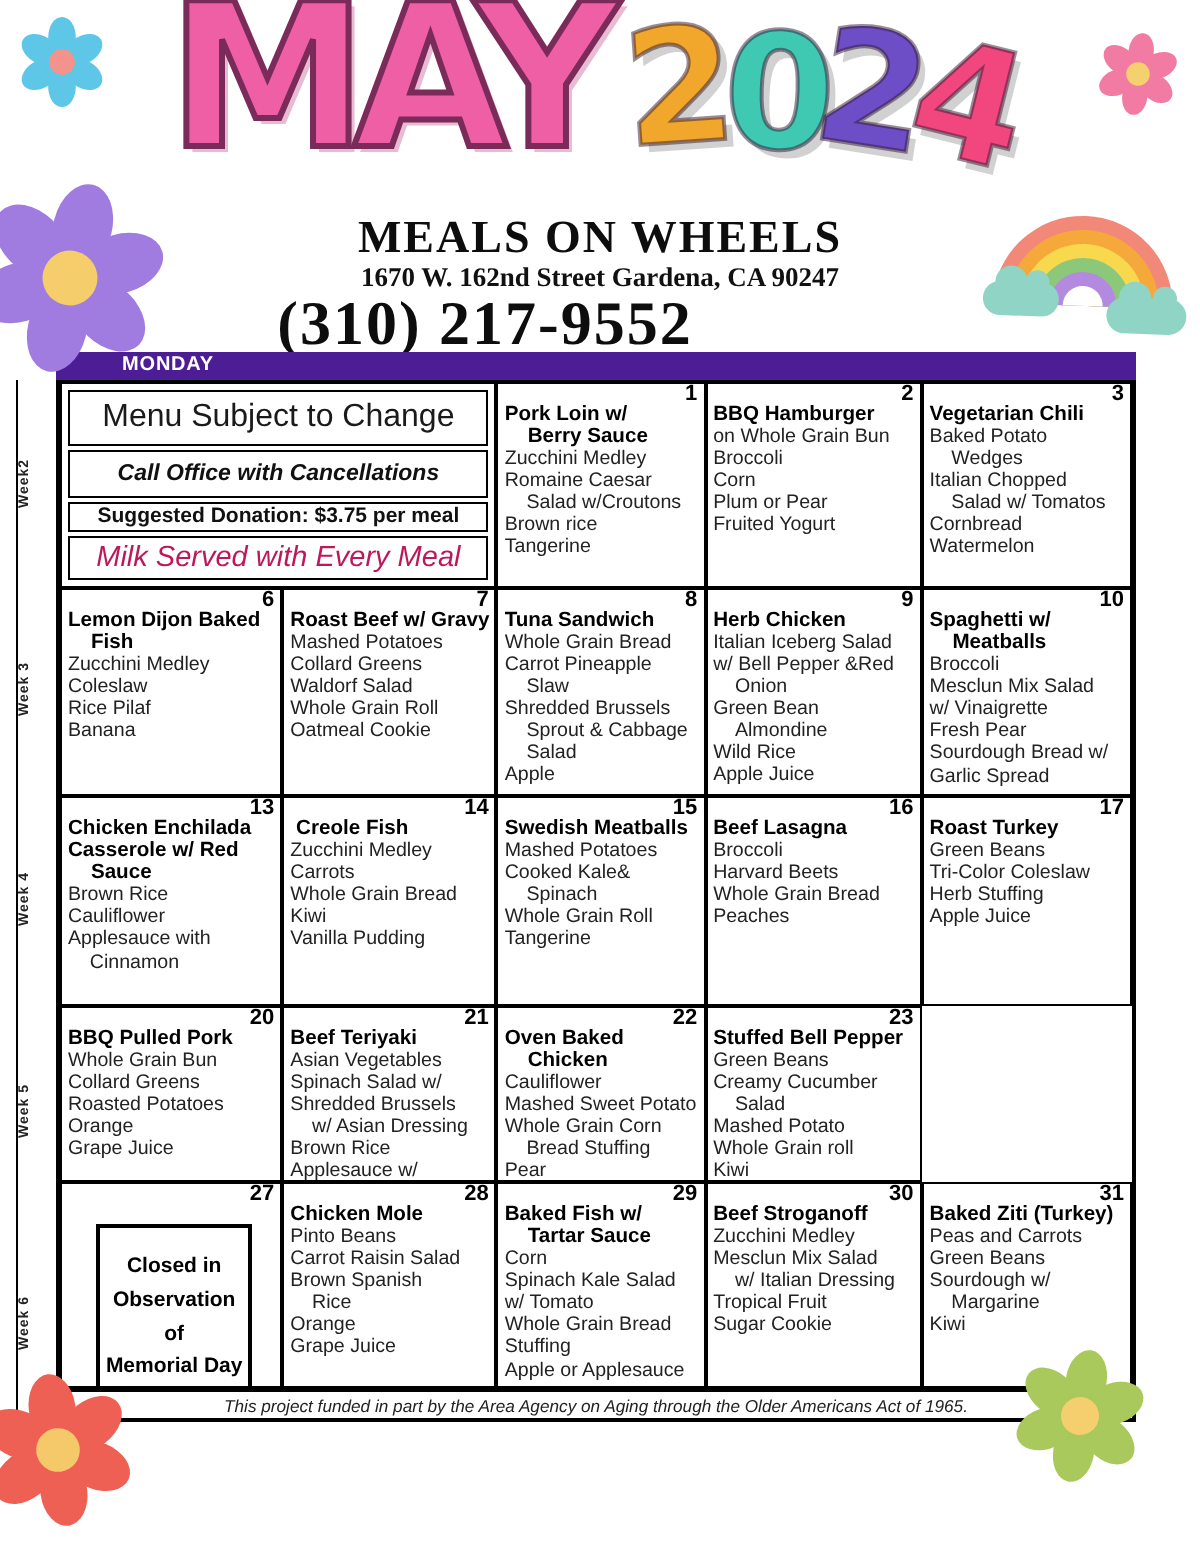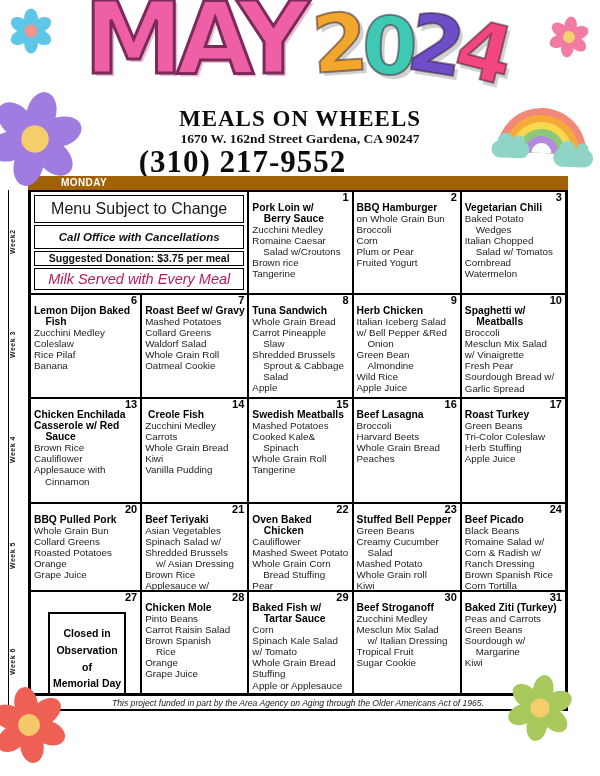"MONDAY" .day-header-row { background: #a16207 -> #4c1d95 }
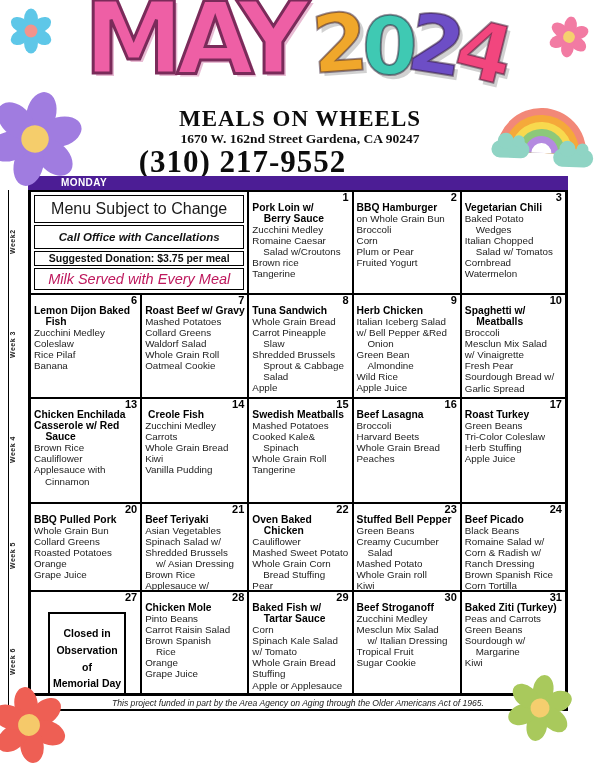"24" div.cell { html: <div> <div>24</div> <div>Beef Picado</div> <div>Black Beans</div> <div>Romaine Salad w/</div> <div>Corn &amp; Radish w/</div> <div>Ranch Dressing</div> <div>Brown Spanish Rice</div> <div>Corn Tortilla</div> <div>Orange Juice</div> </div> -> none }
